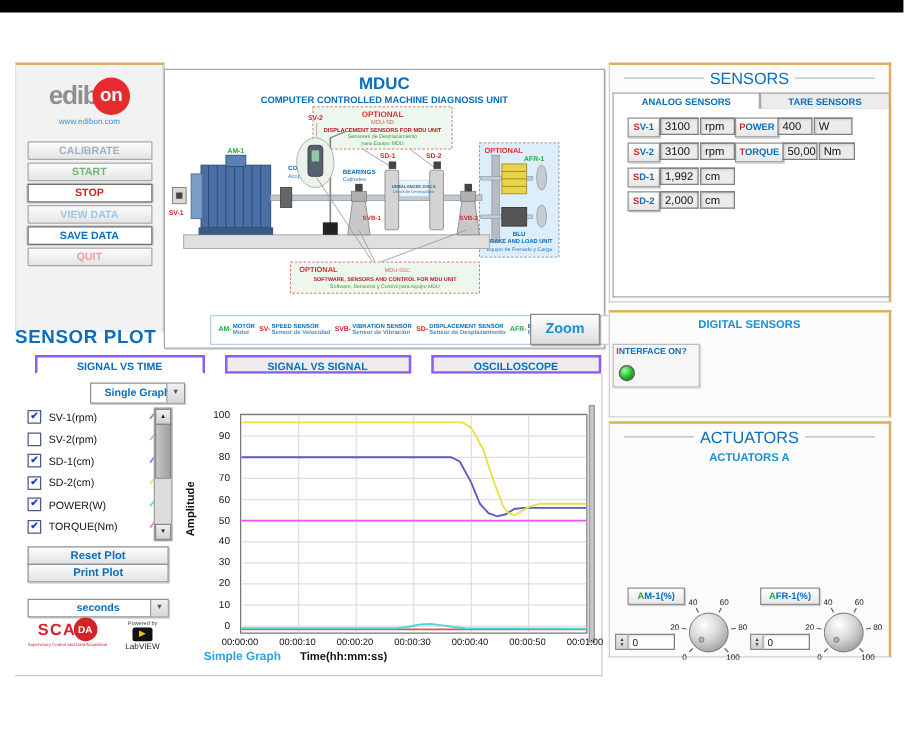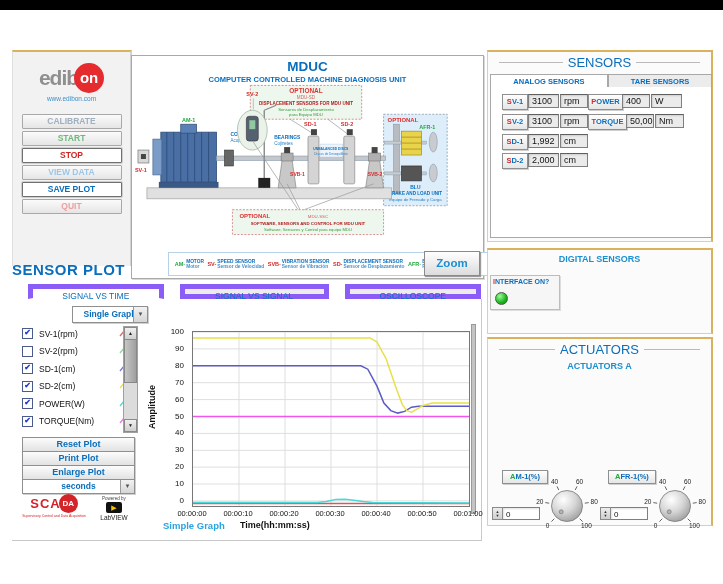"SAVE PLOT" div.sbtn { text: PLOT -> DATA }
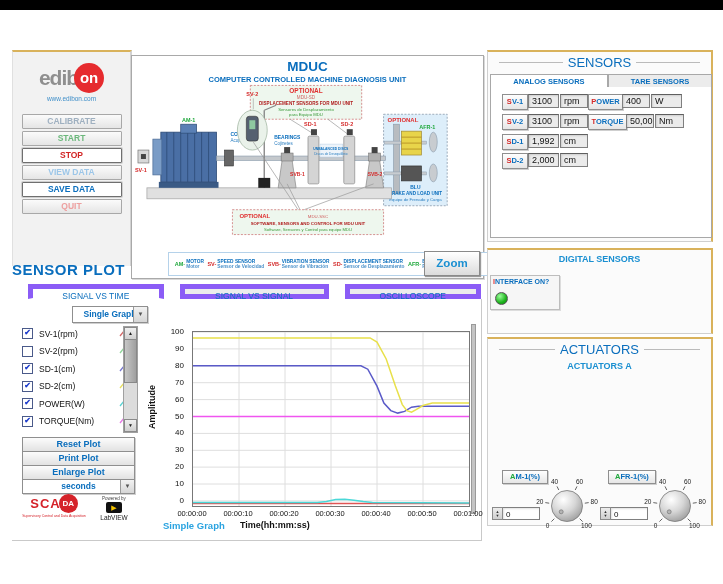"SIGNAL VS TIME" .tab { border: 5px solid #8b5cf6 -> 2px solid #8b5cf6; font-weight: normal -> bold }
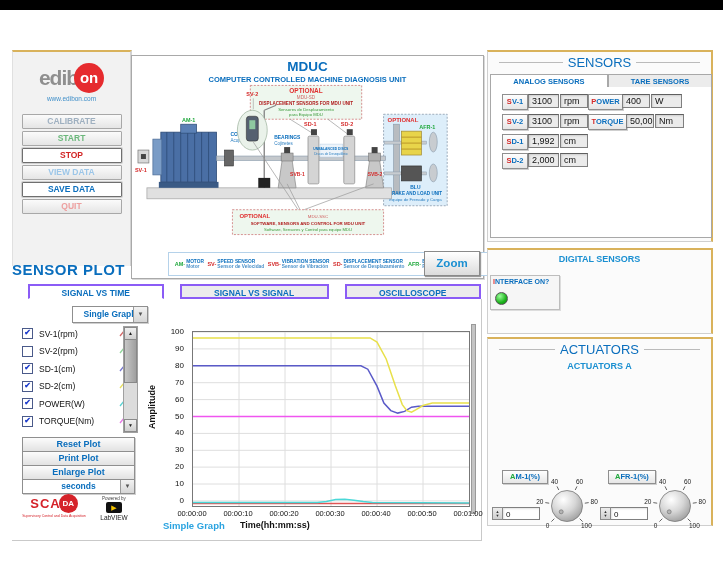"Enlarge Plot" div.plot-btn { html: <div>Enlarge Plot</div> -> none }
